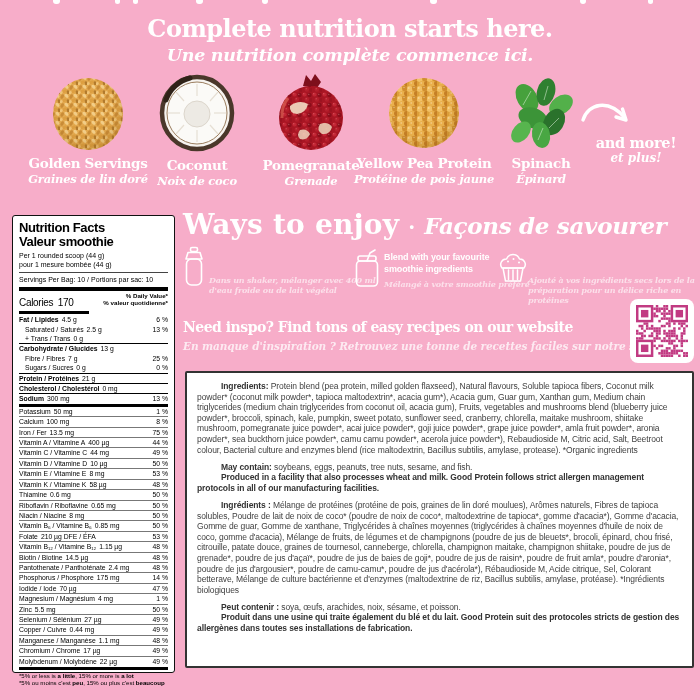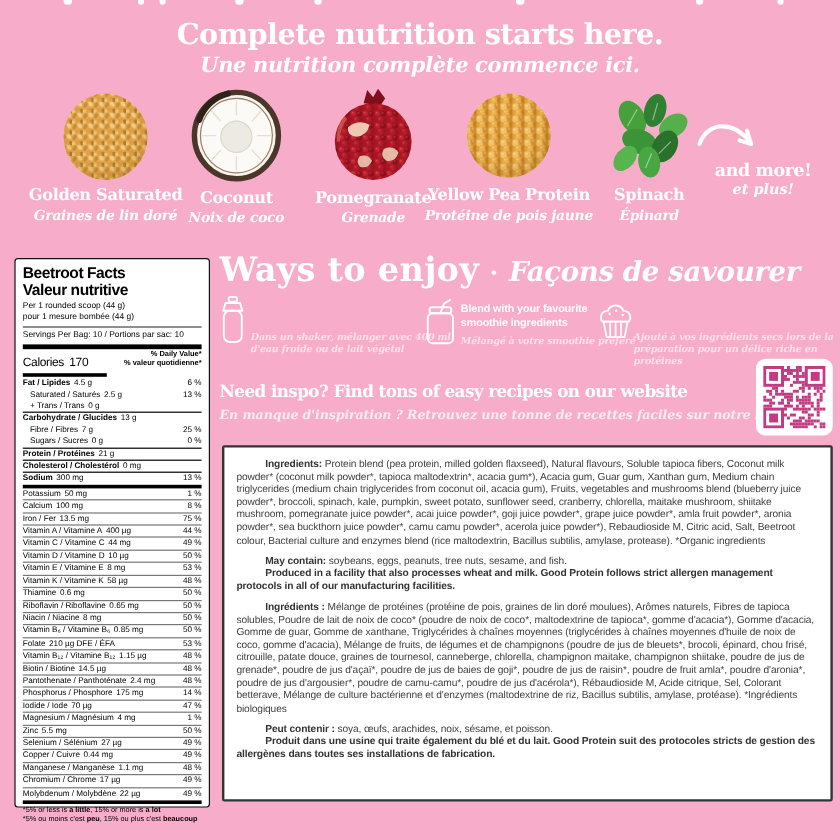"Golden Saturated" div.nm-en { text: Saturated -> Servings }
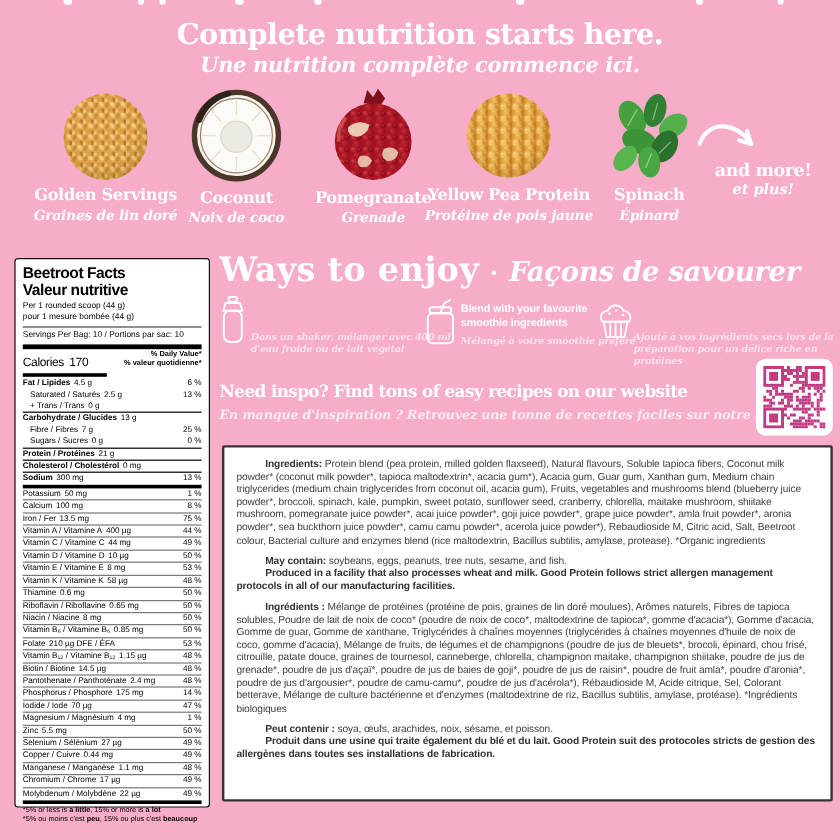"Beetroot Facts" div.t1 { text: Beetroot -> Nutrition }
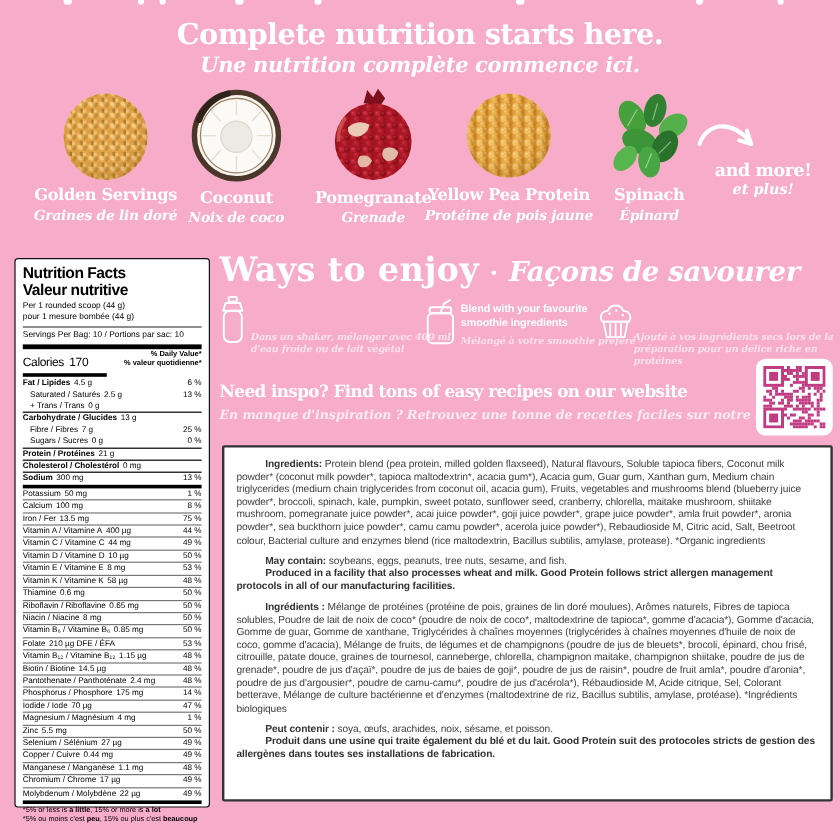"Valeur nutritive" div.t1 { text: nutritive -> smoothie }
